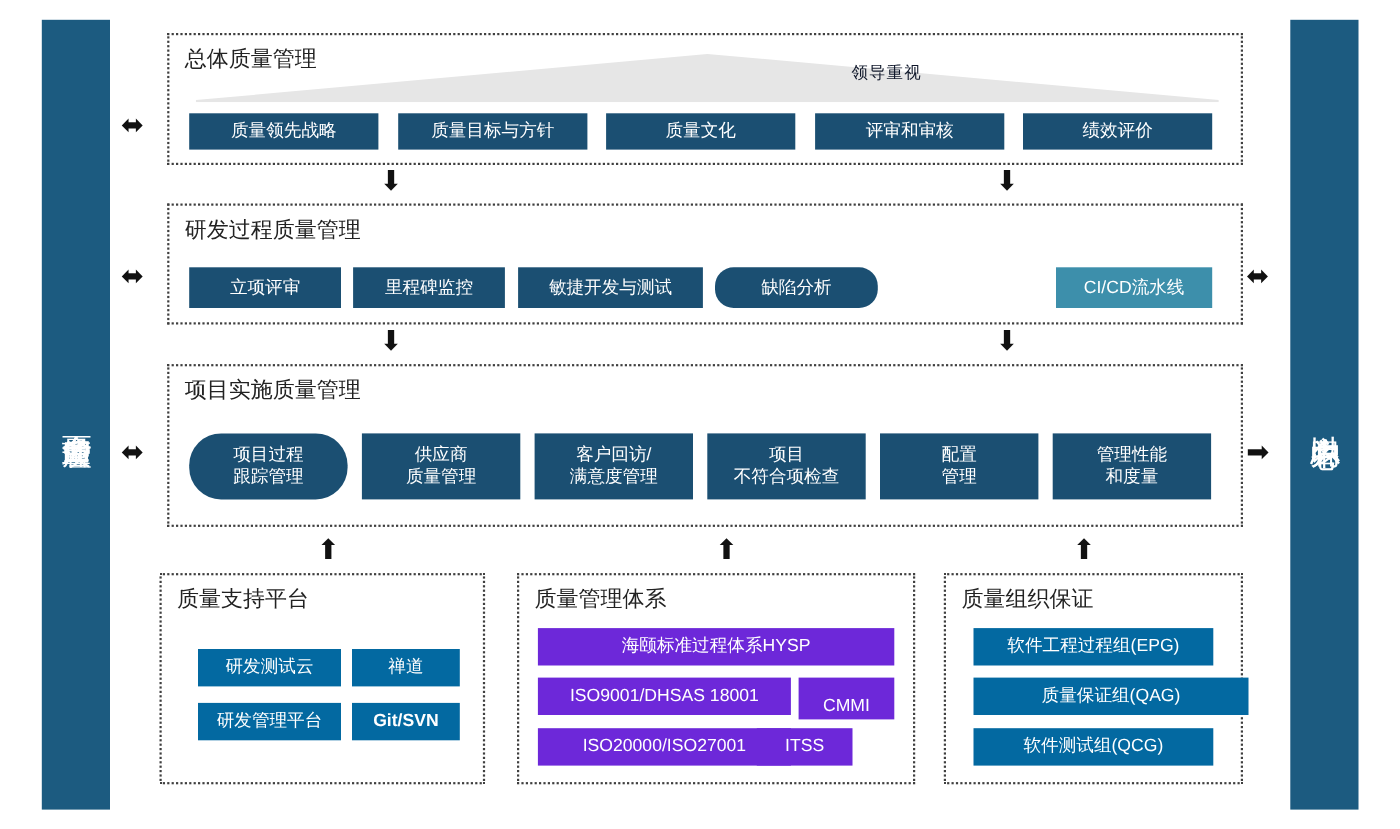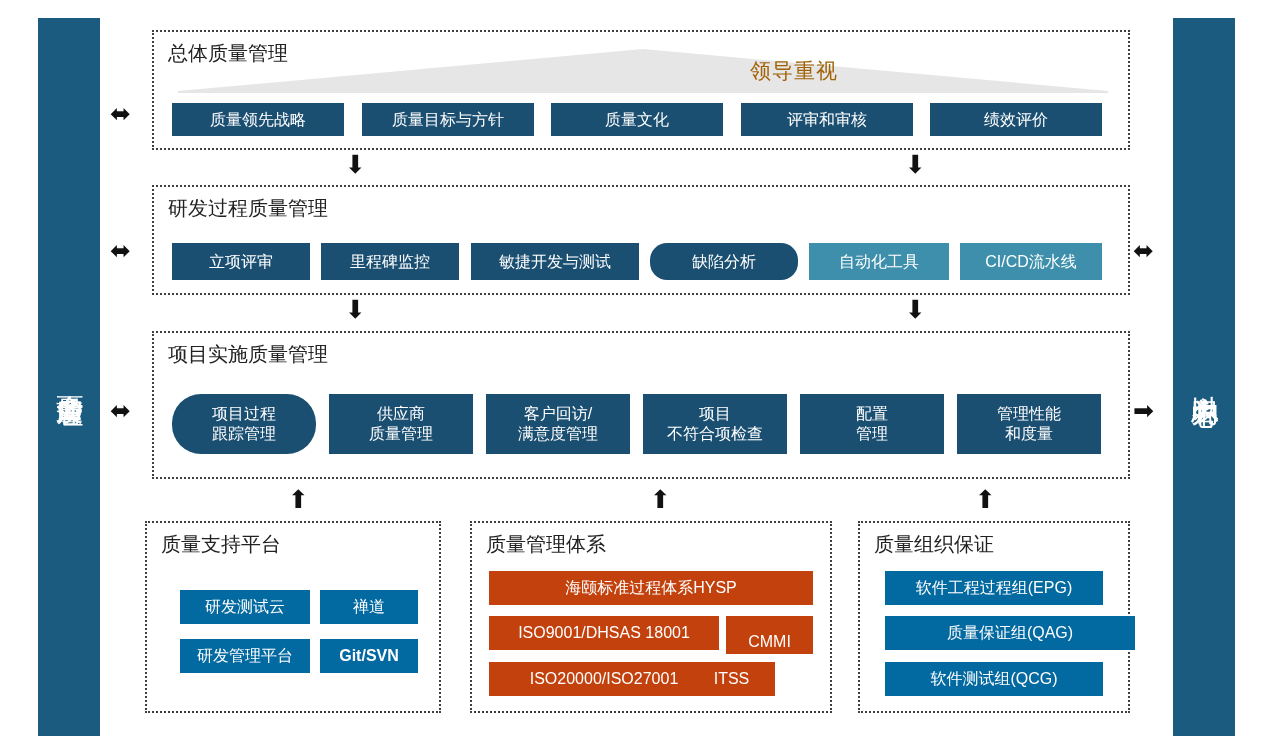"领导重视" .banner-label { color: #a16207 -> #0f172a; font-size: 21px -> 15px }
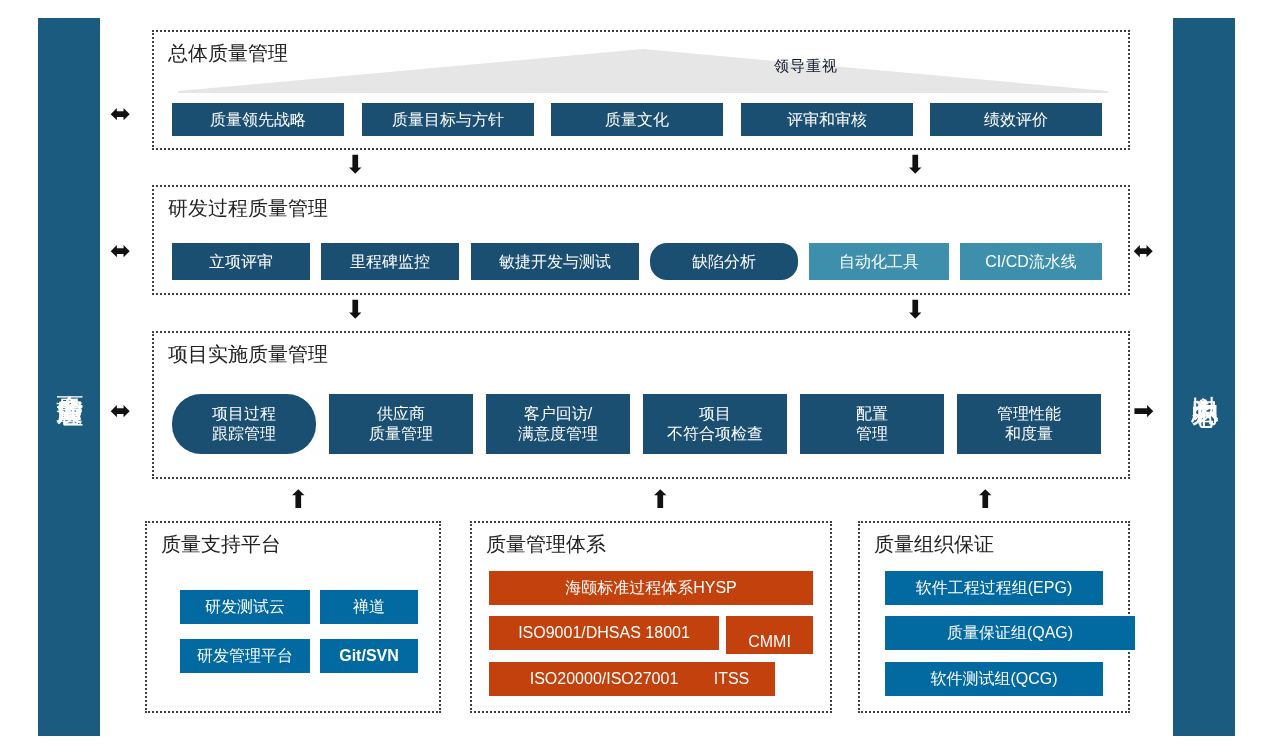"自动化工具" div.cell { html: <div> <span>自动化工具</span> </div> -> none }
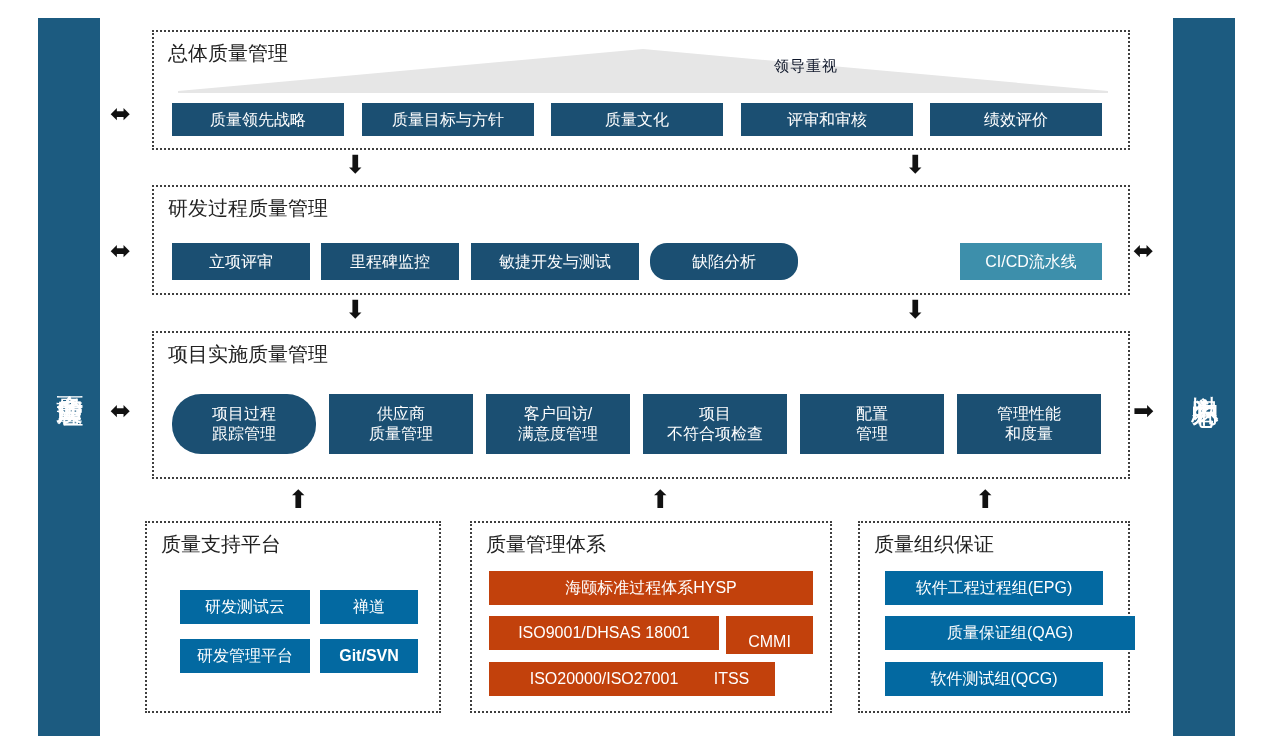"海颐标准过程体系HYSP" .cell.light { background: #c2410c -> #6d28d9 }
